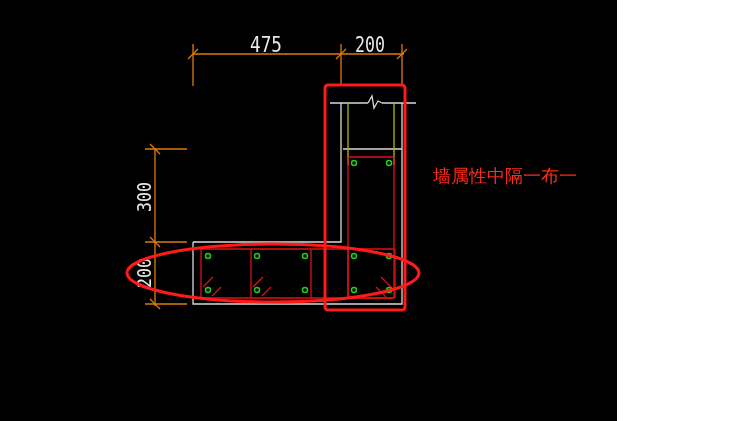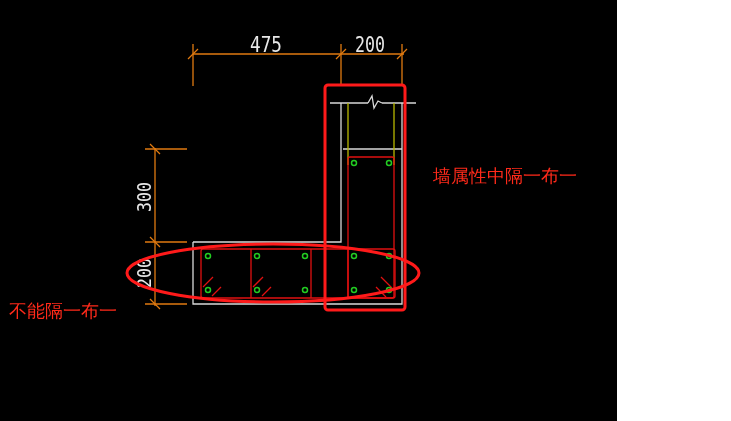"不能隔一布一" div.note { html: <div>不能隔一布一</div> -> none }
